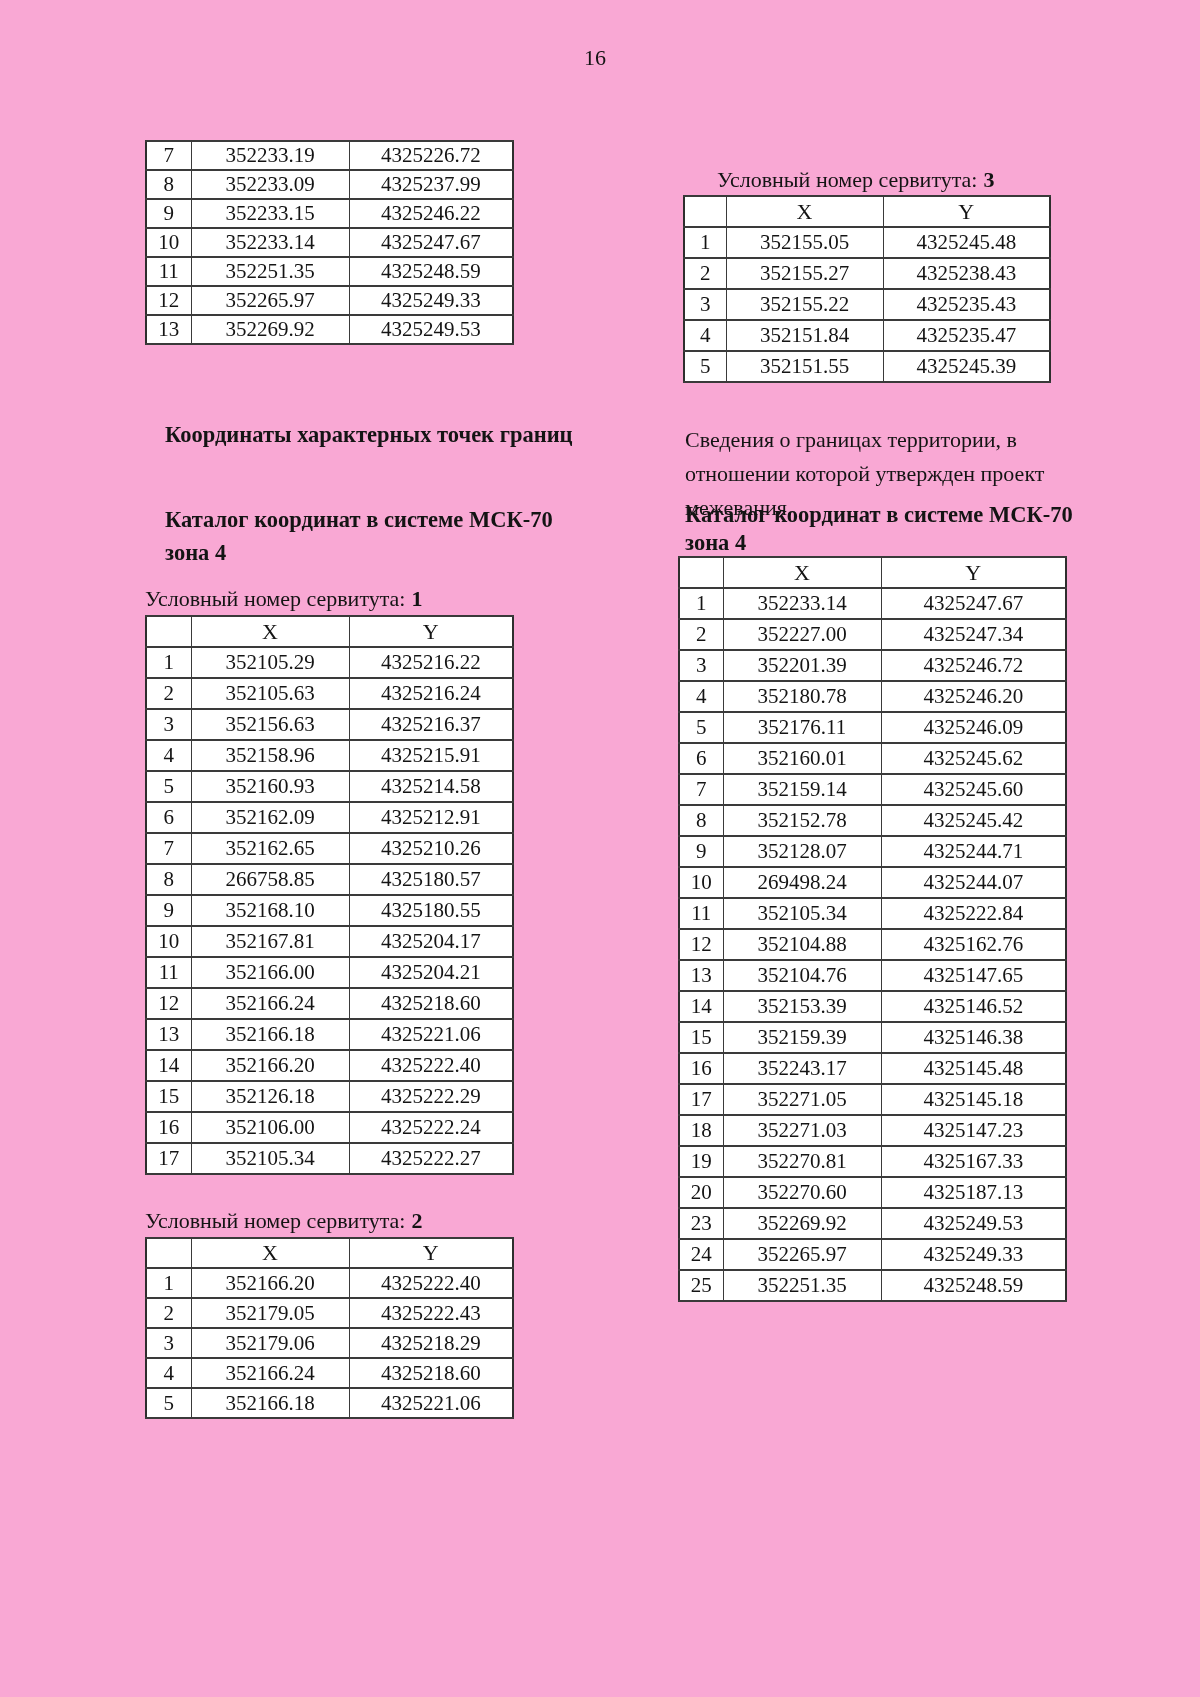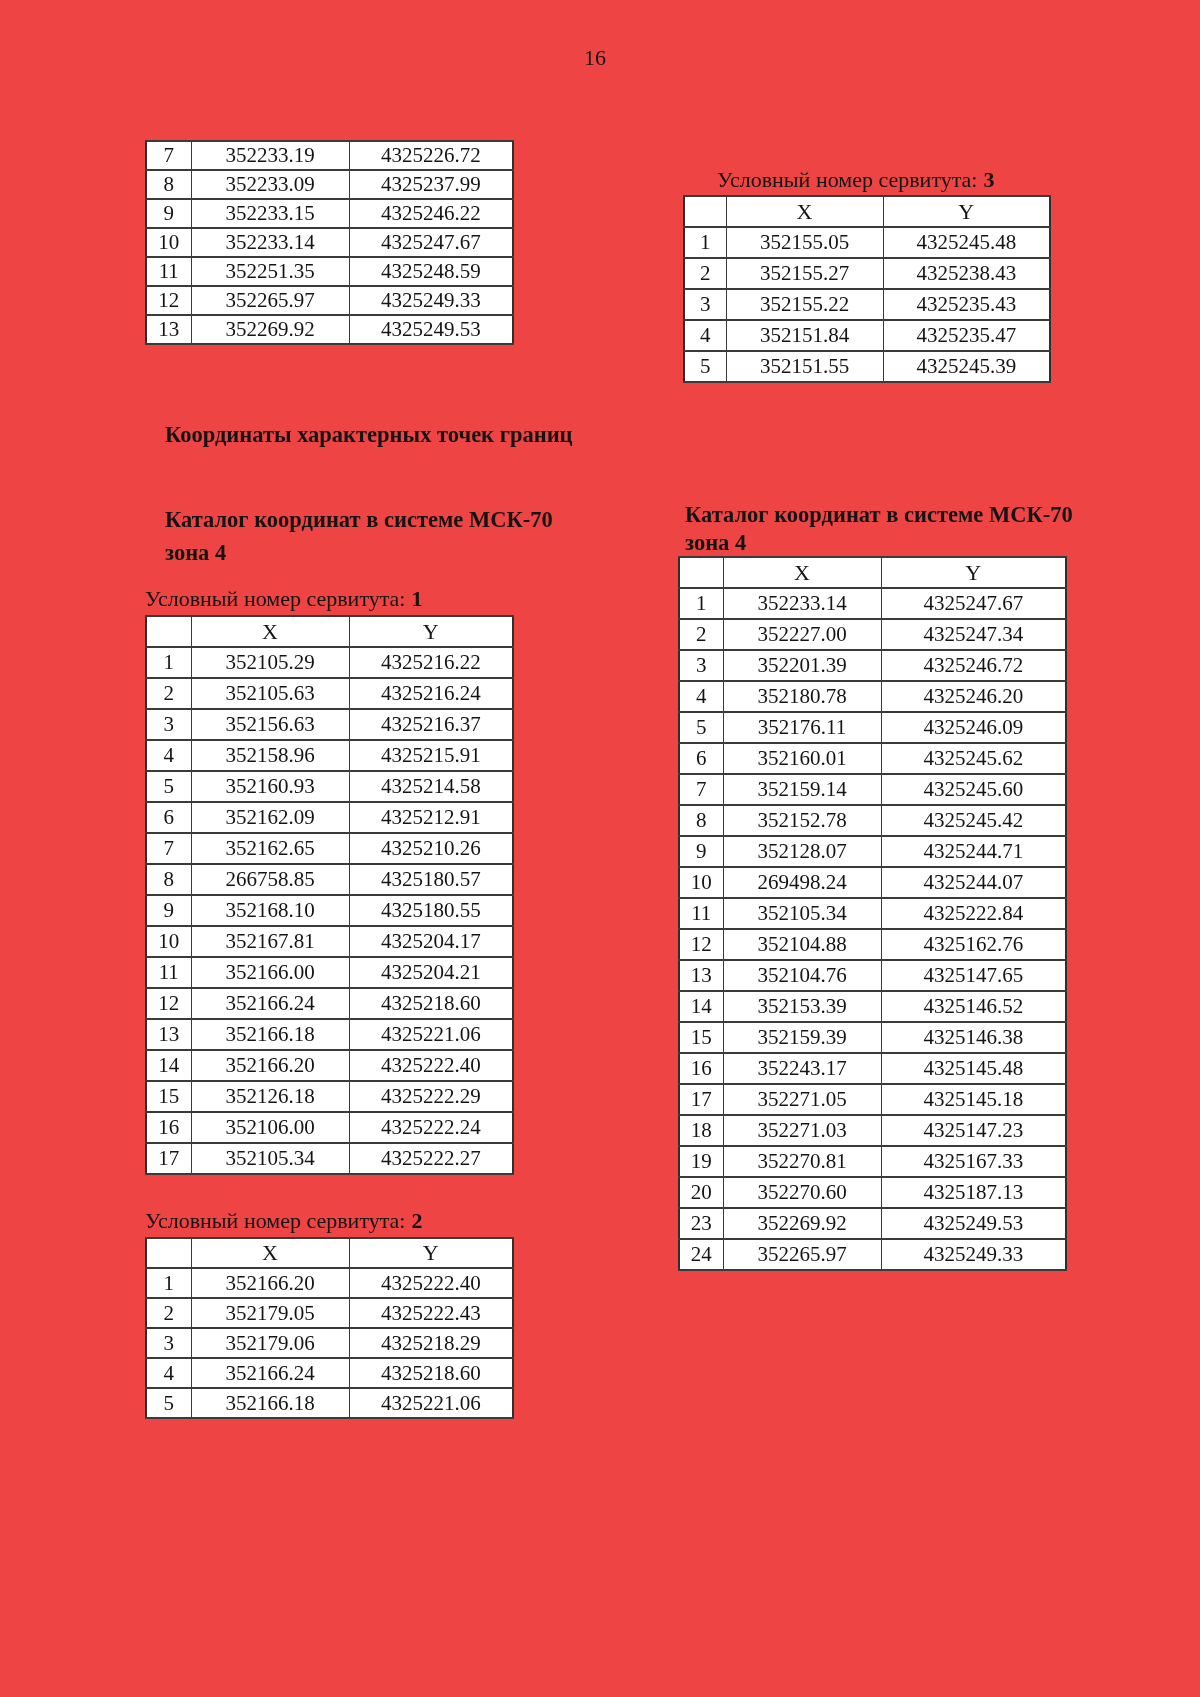"16" .page { background: #ef4444 -> #f9a8d4 }
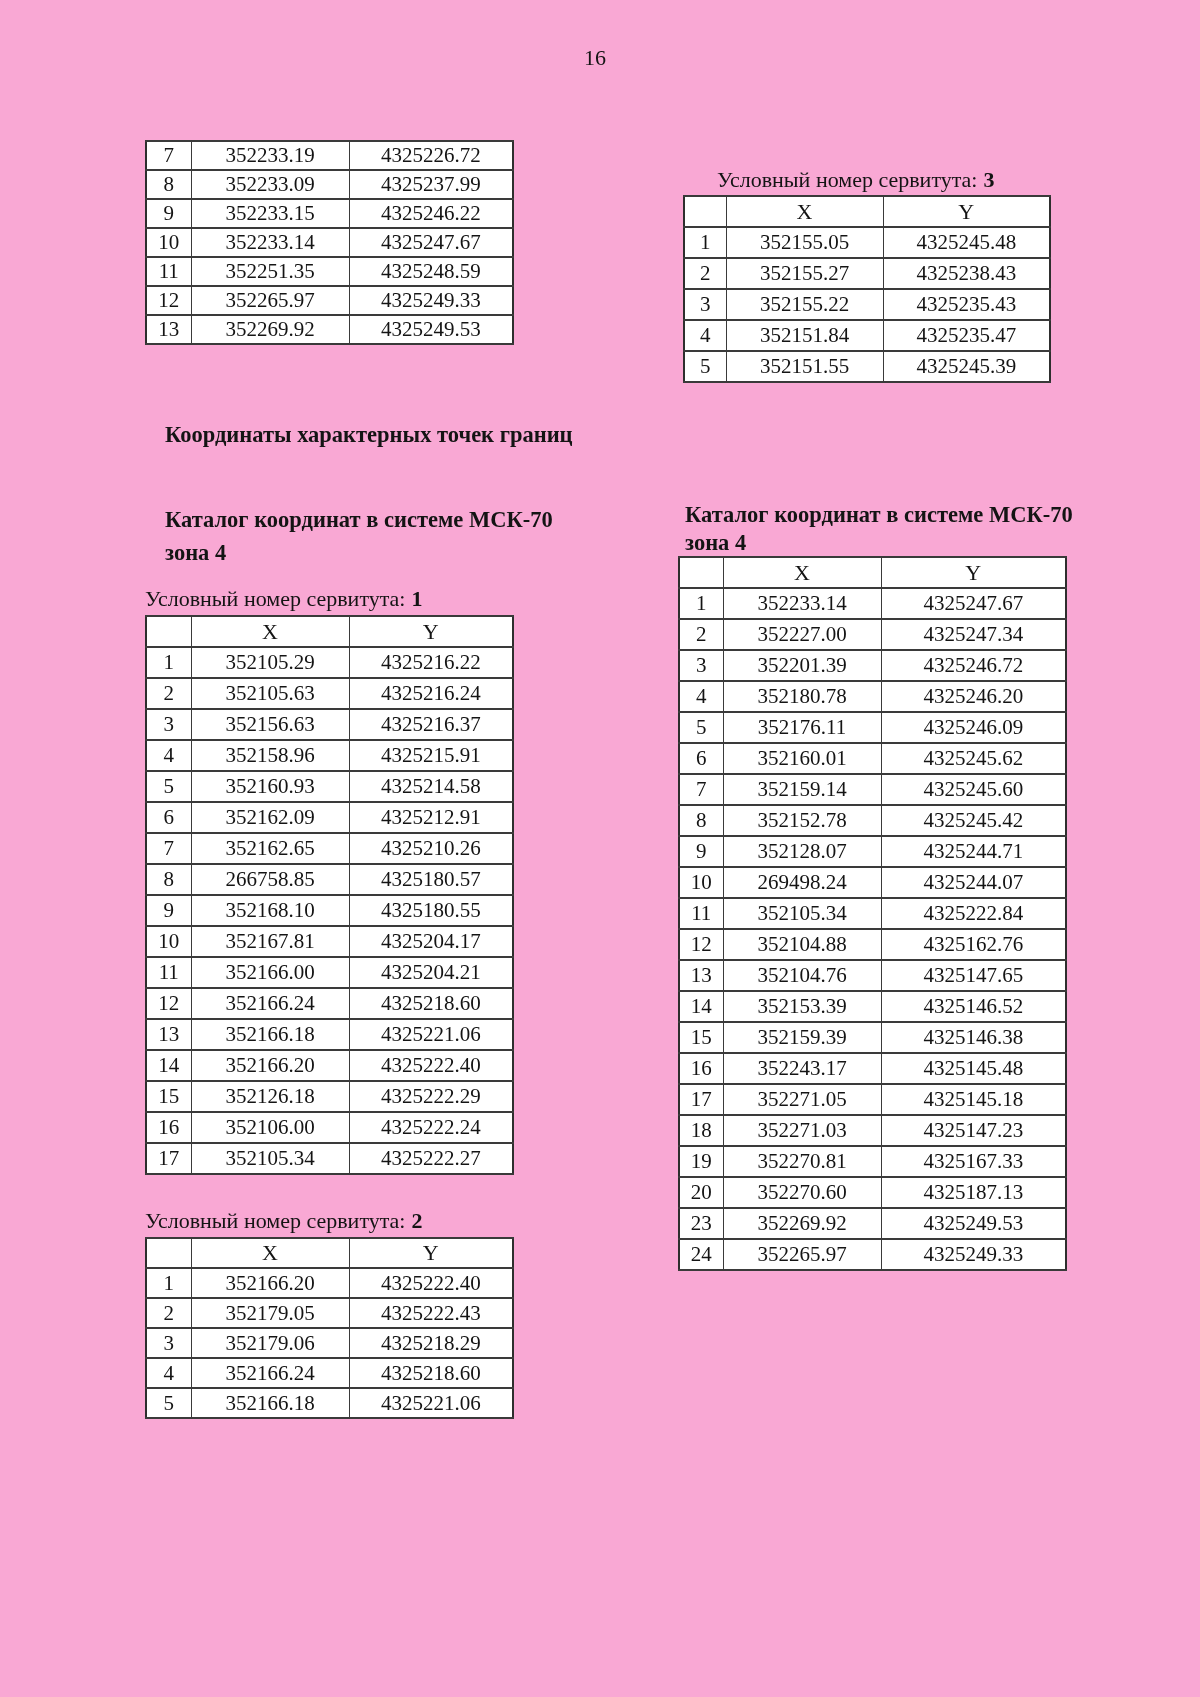"Сведения о границах территории, в" div.abs { html: none -> <div> <div>Сведения о границах территории, в</div> <div>отношении которой утвержден проект</div> <div>межевания.</div> </div> }
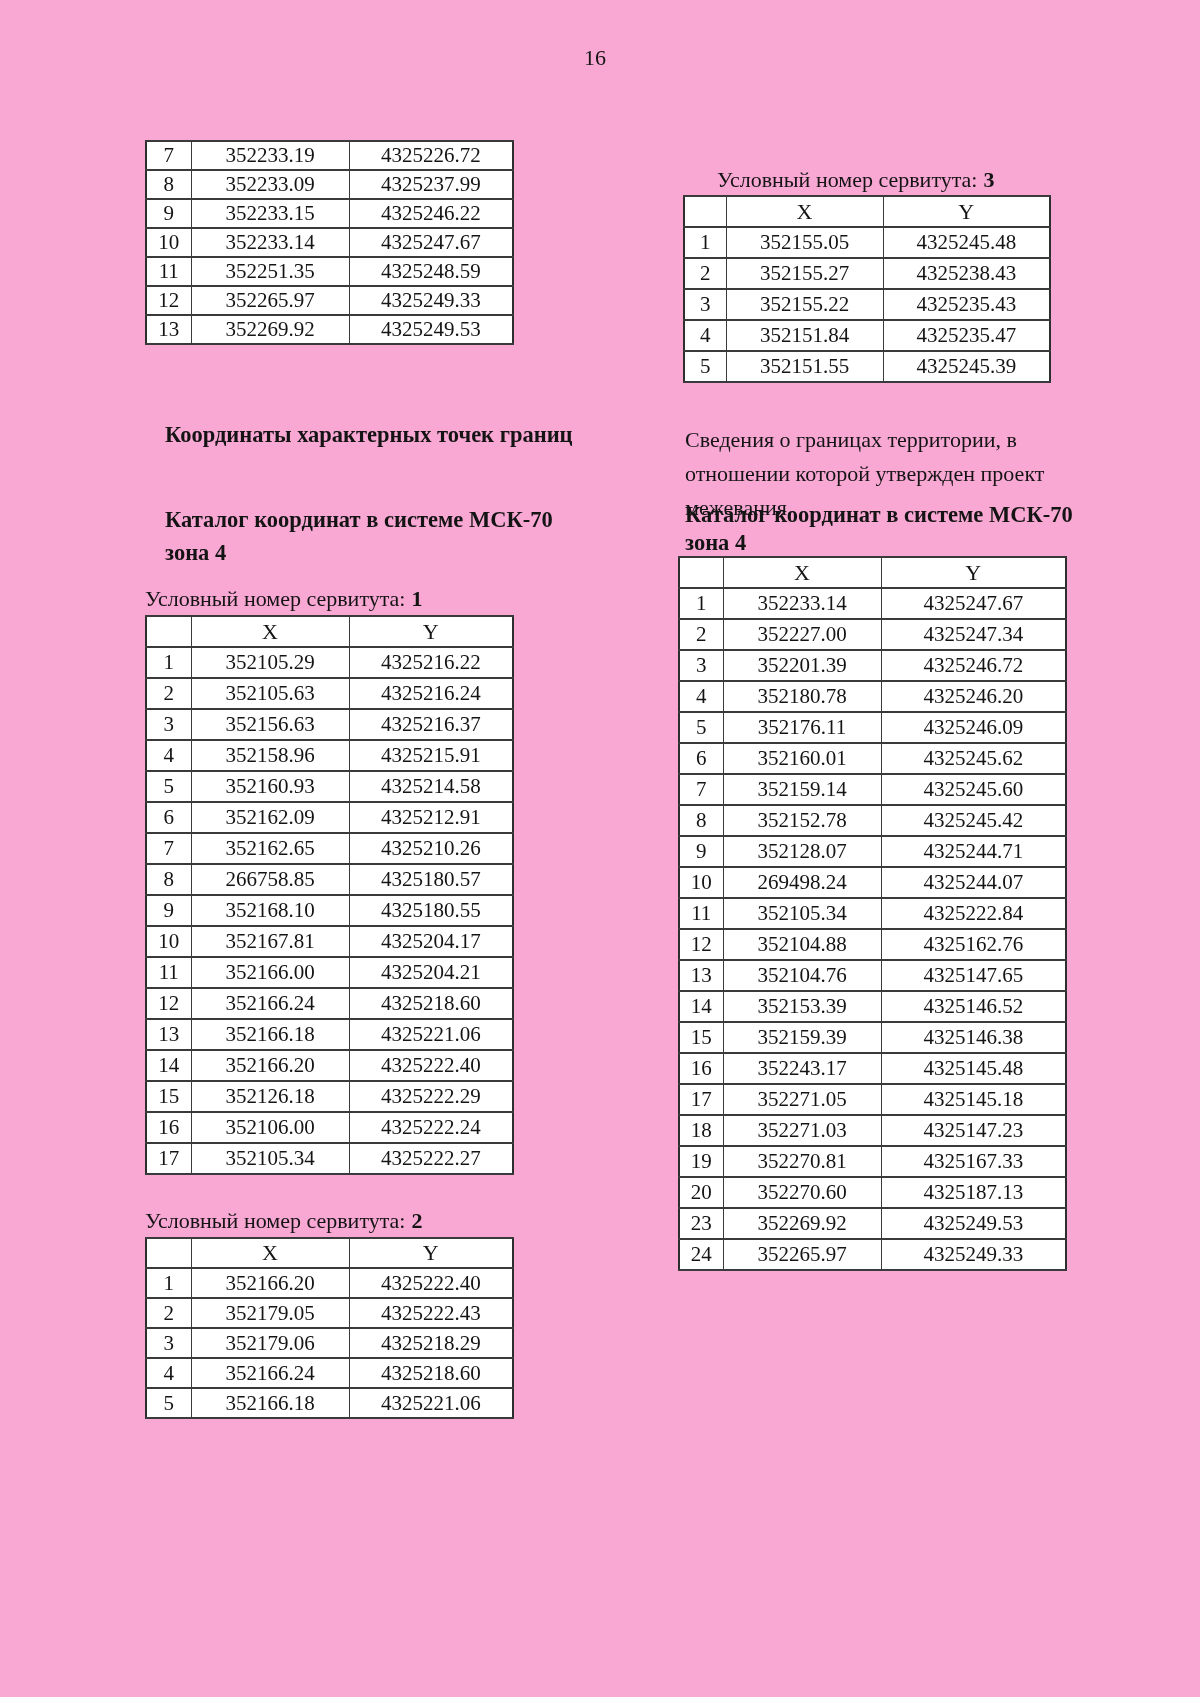"25" tr { html: none -> <tr> <td>25</td> <td>352251.35</td> <td>4325248.59</td> </tr> }
